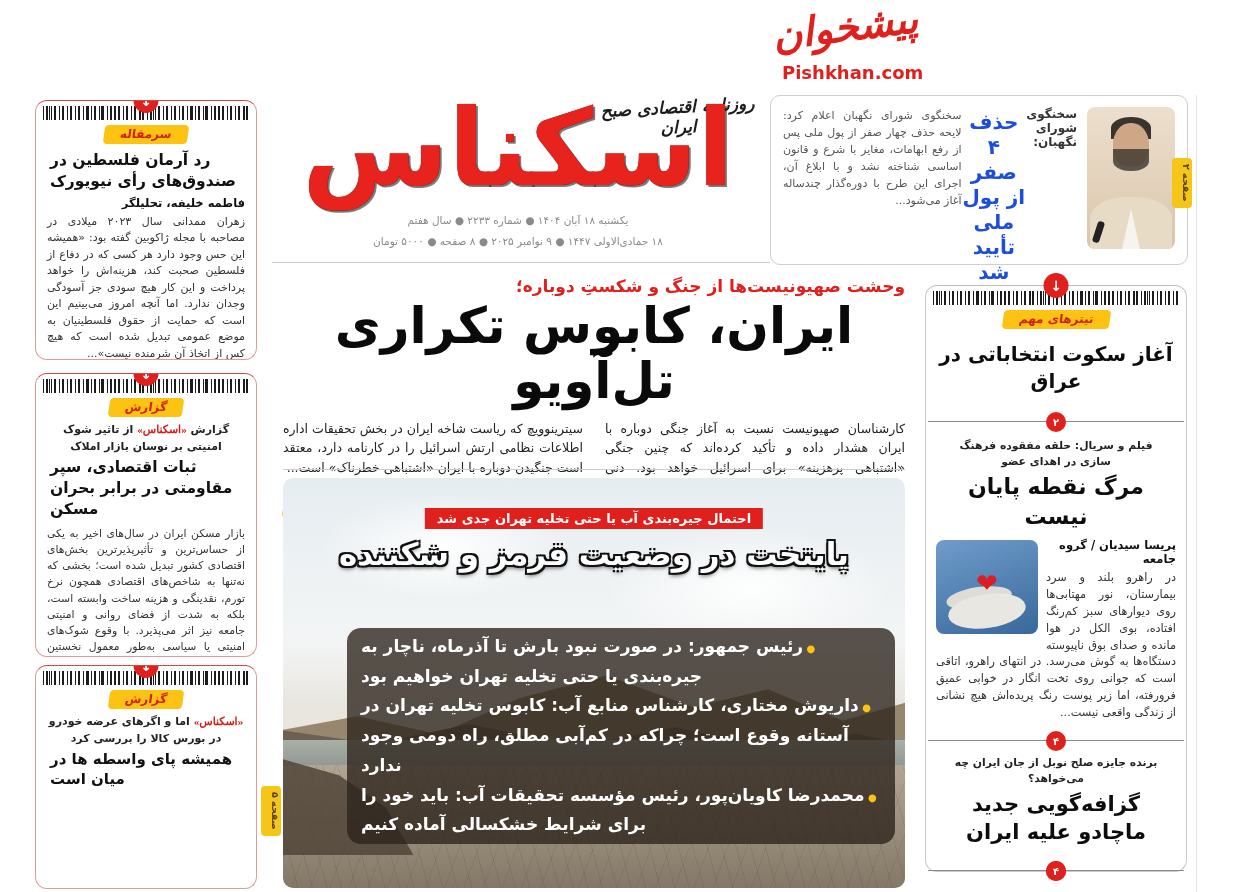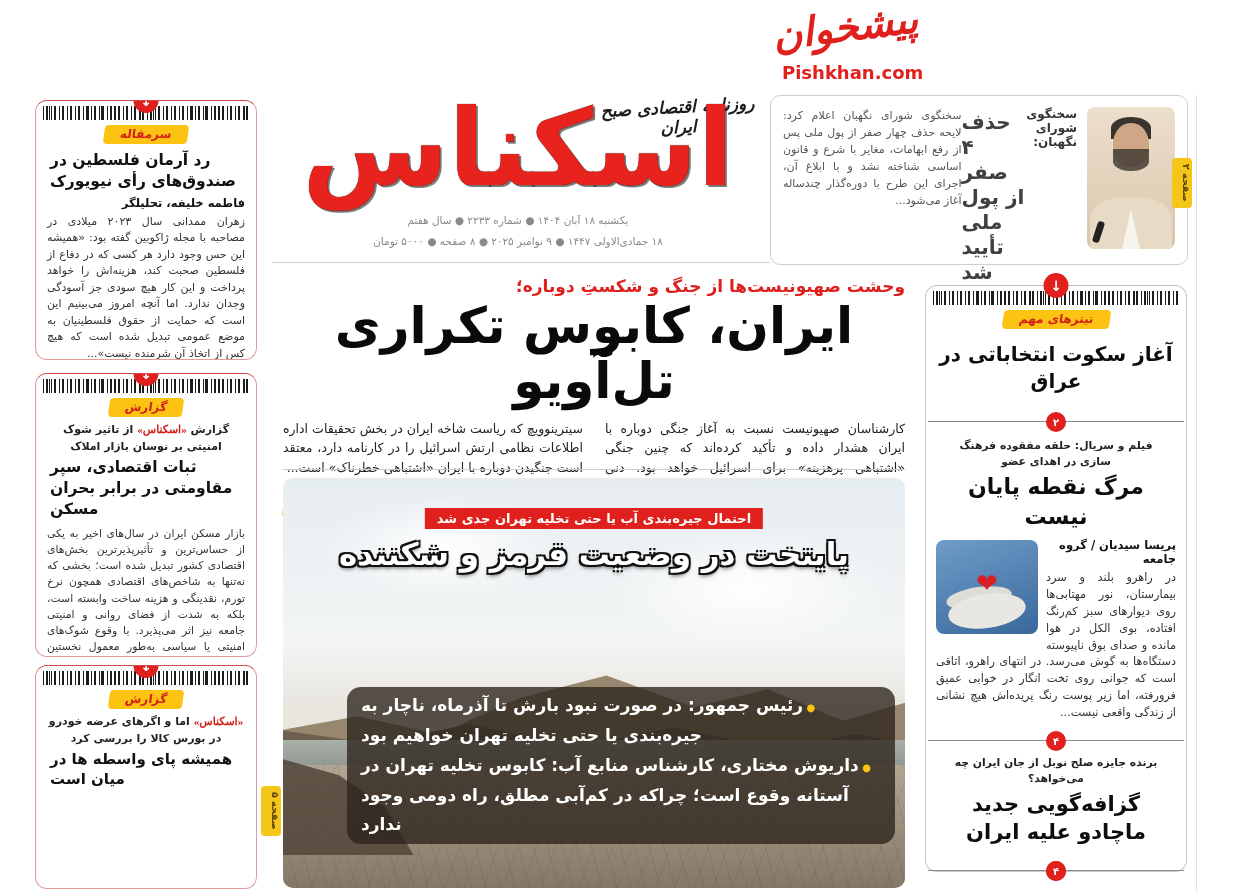"حذف ۴ صفر از پول" .ghead { color: #404040 -> #1d4ed8; text-align: left -> center }
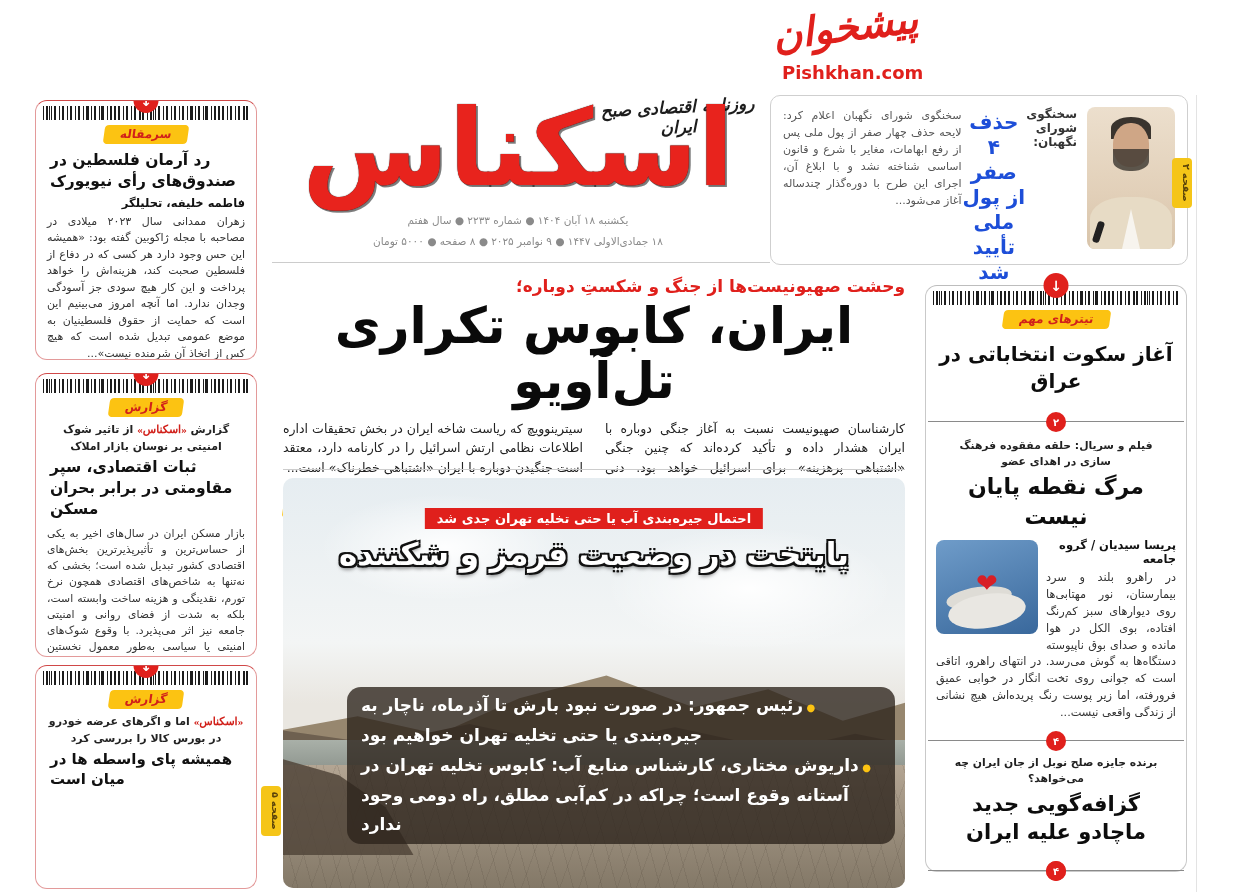"محمدرضا کاویان‌پور، رئیس مؤسسه تحقیقات" div { html: none -> <div>محمدرضا کاویان‌پور، رئیس مؤسسه تحقیقات آب: باید خود را برای شرایط خشکسالی آماده کنیم</div> }
